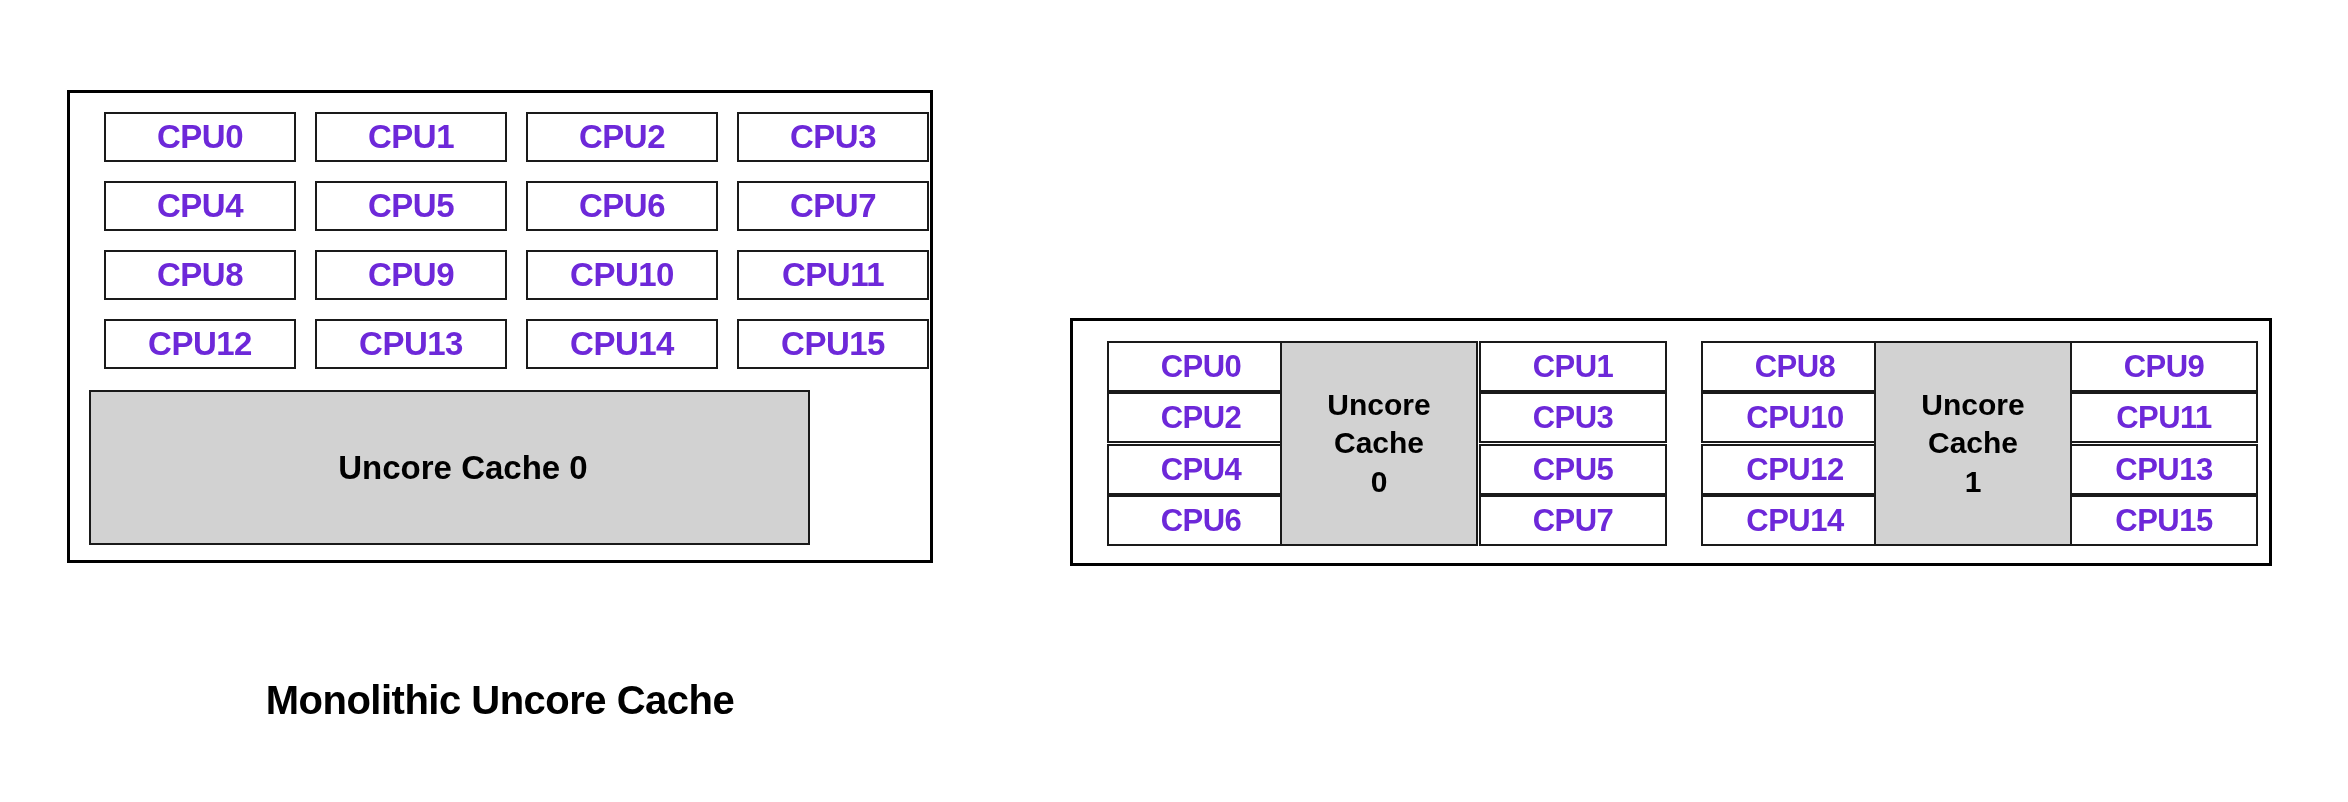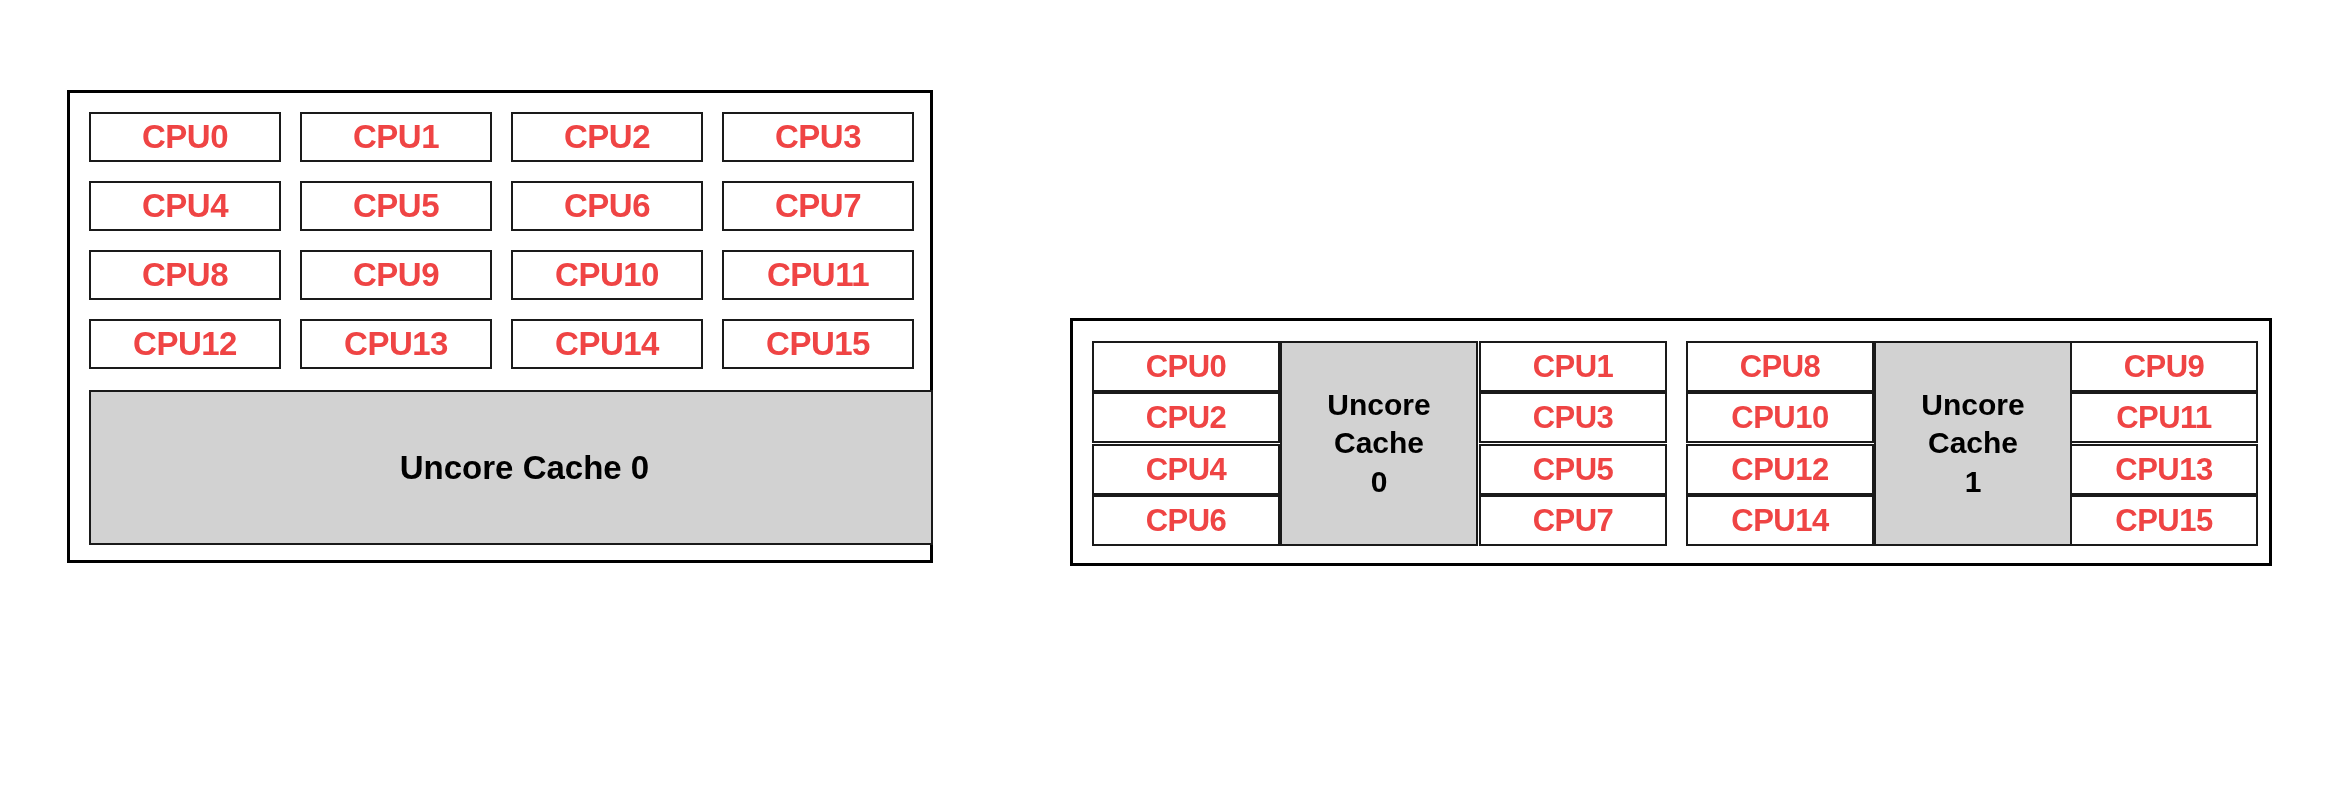"CPU0" .cpu-box { color: #ef4444 -> #6d28d9; margin-left: none -> 15px }
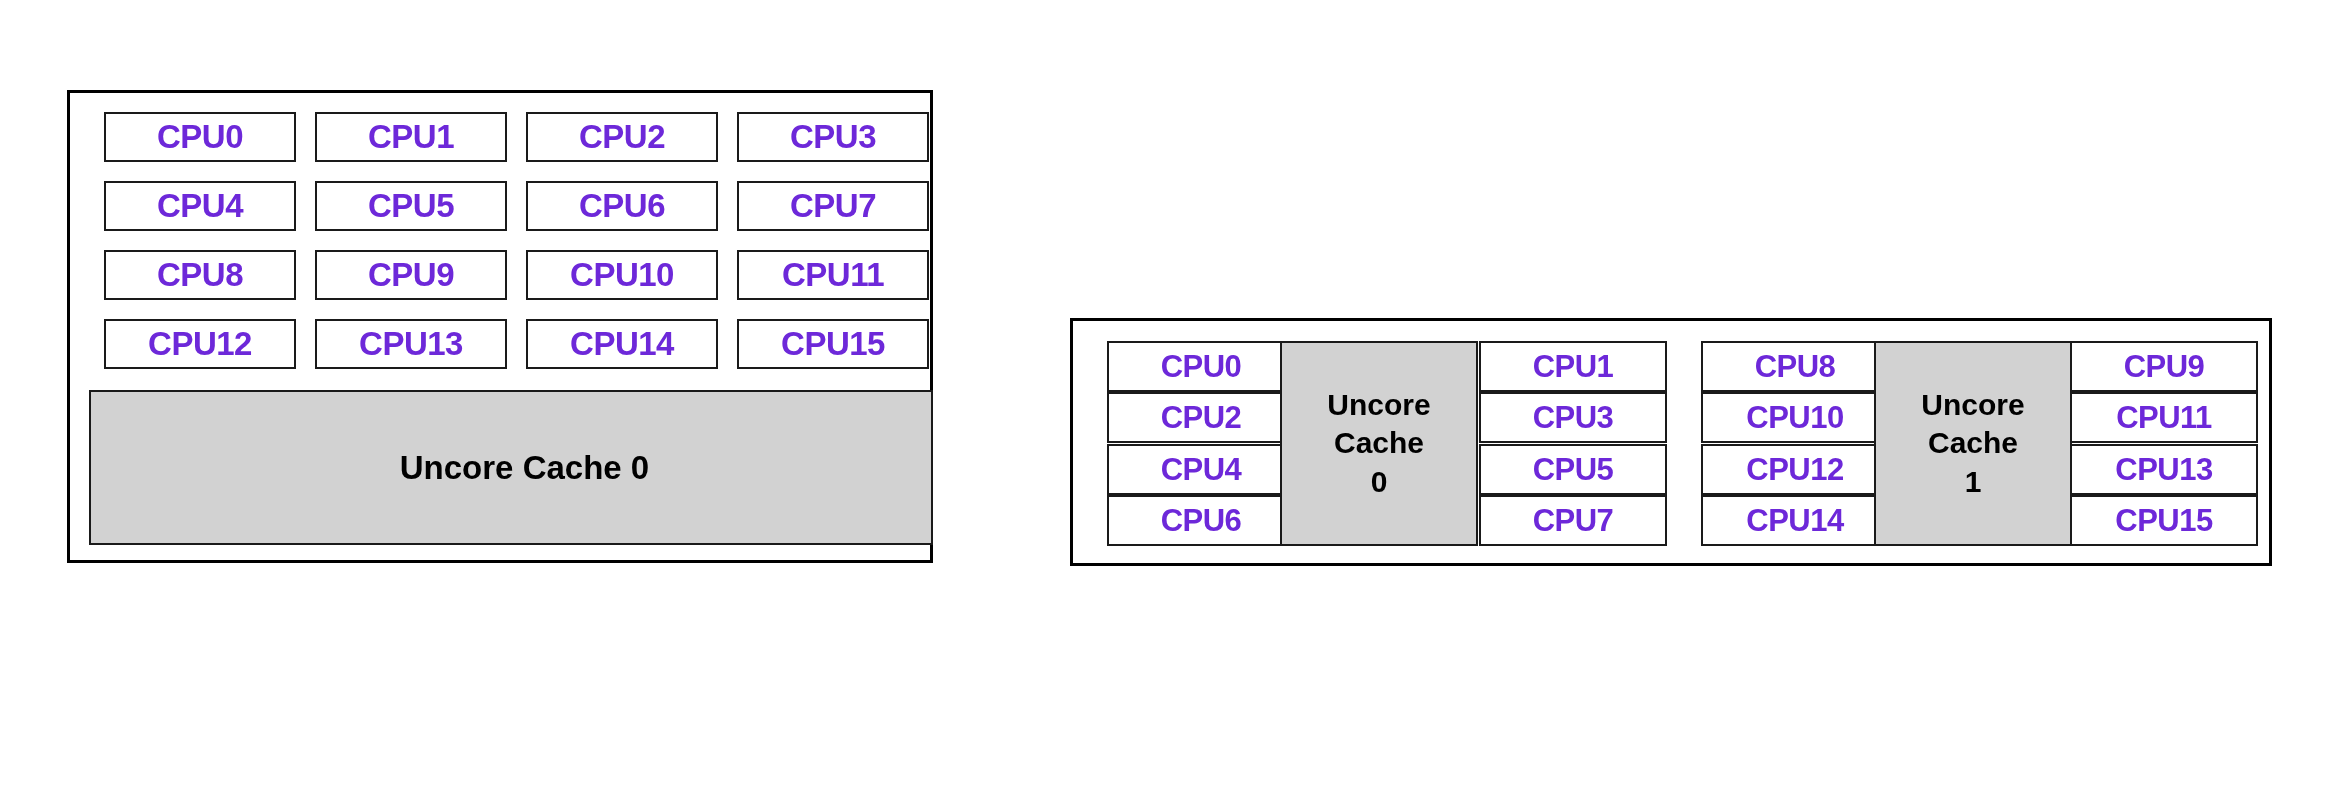"Uncore Cache 0" #monolithic-cache { width: 844px -> 721px }
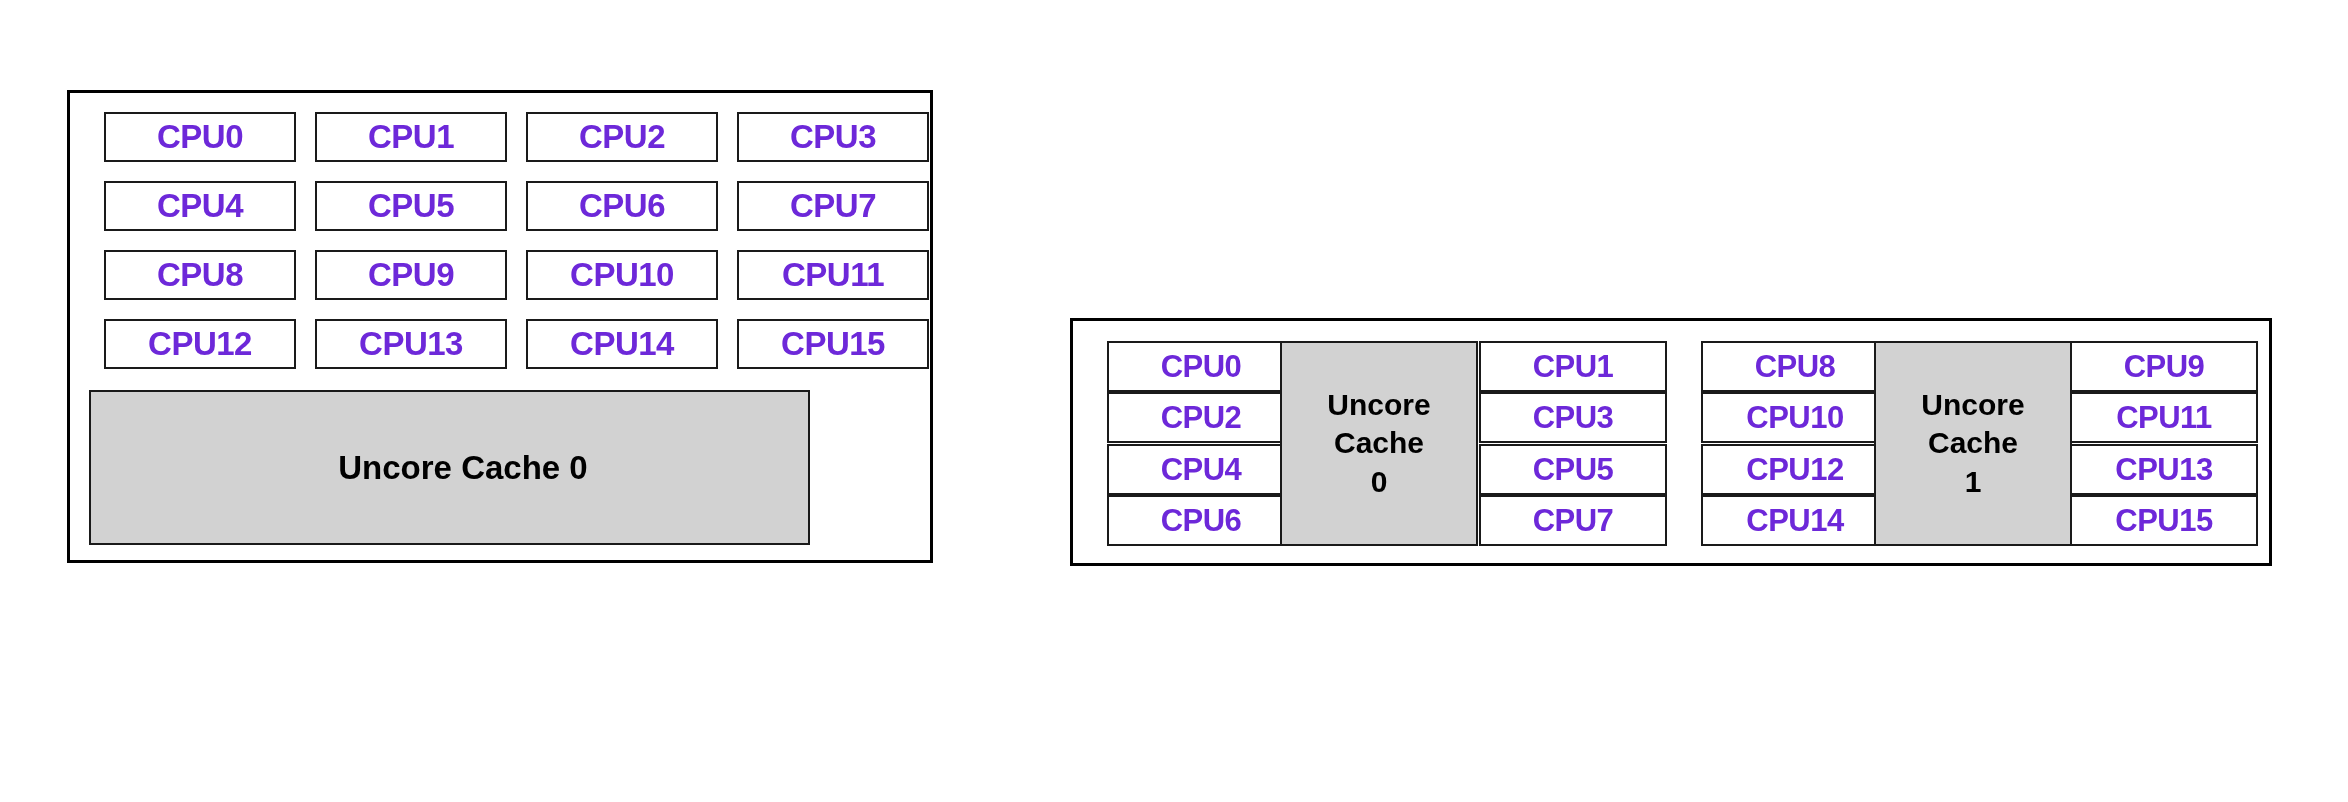"Monolithic Uncore Cache" div.caption { html: none -> <div>Monolithic Uncore Cache</div> }
